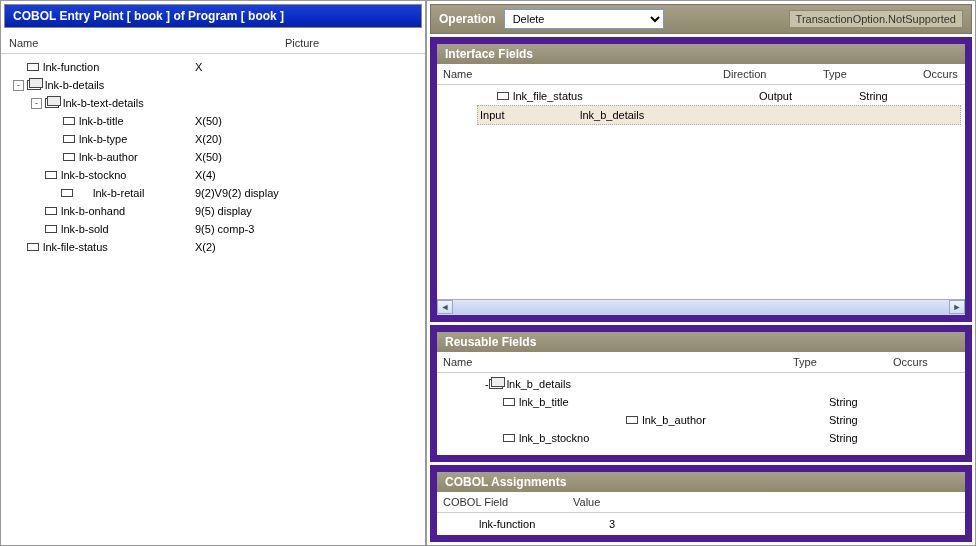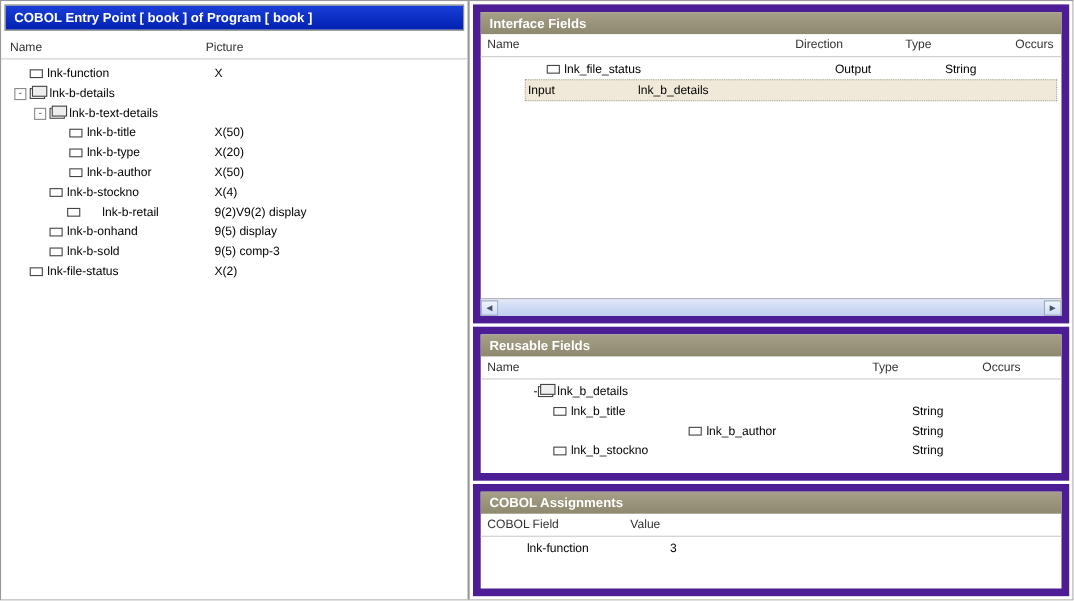"Operation" div.section-header { html: none -> <div> <span>Operation</span> <select> <option>Delete</option> </select> <span>TransactionOption.NotSupported</span> </div> }
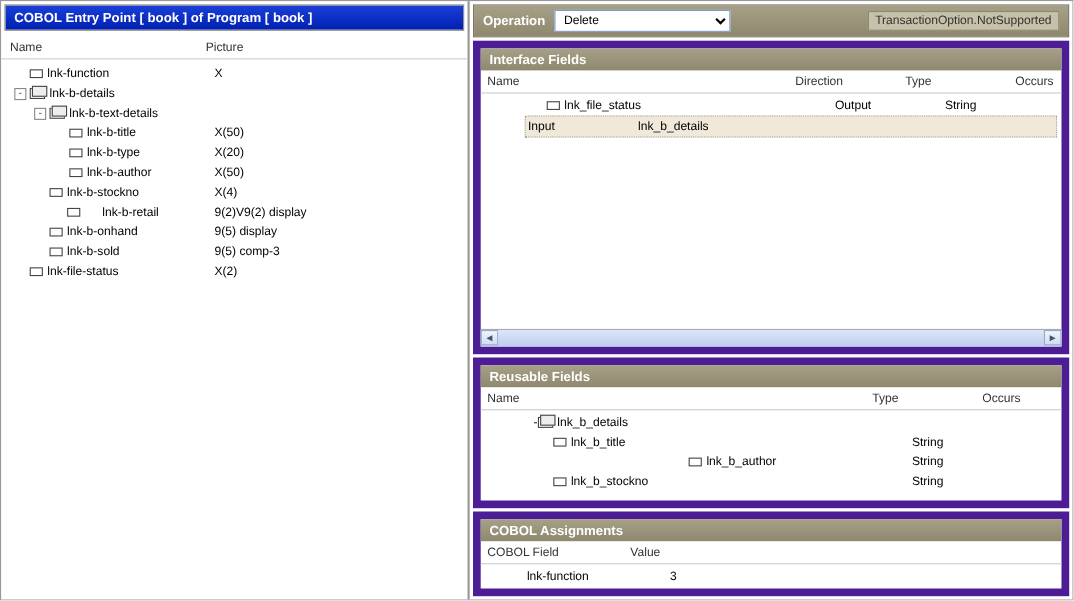"Picture" .tree-header .col-picture { text-align: left -> center }
